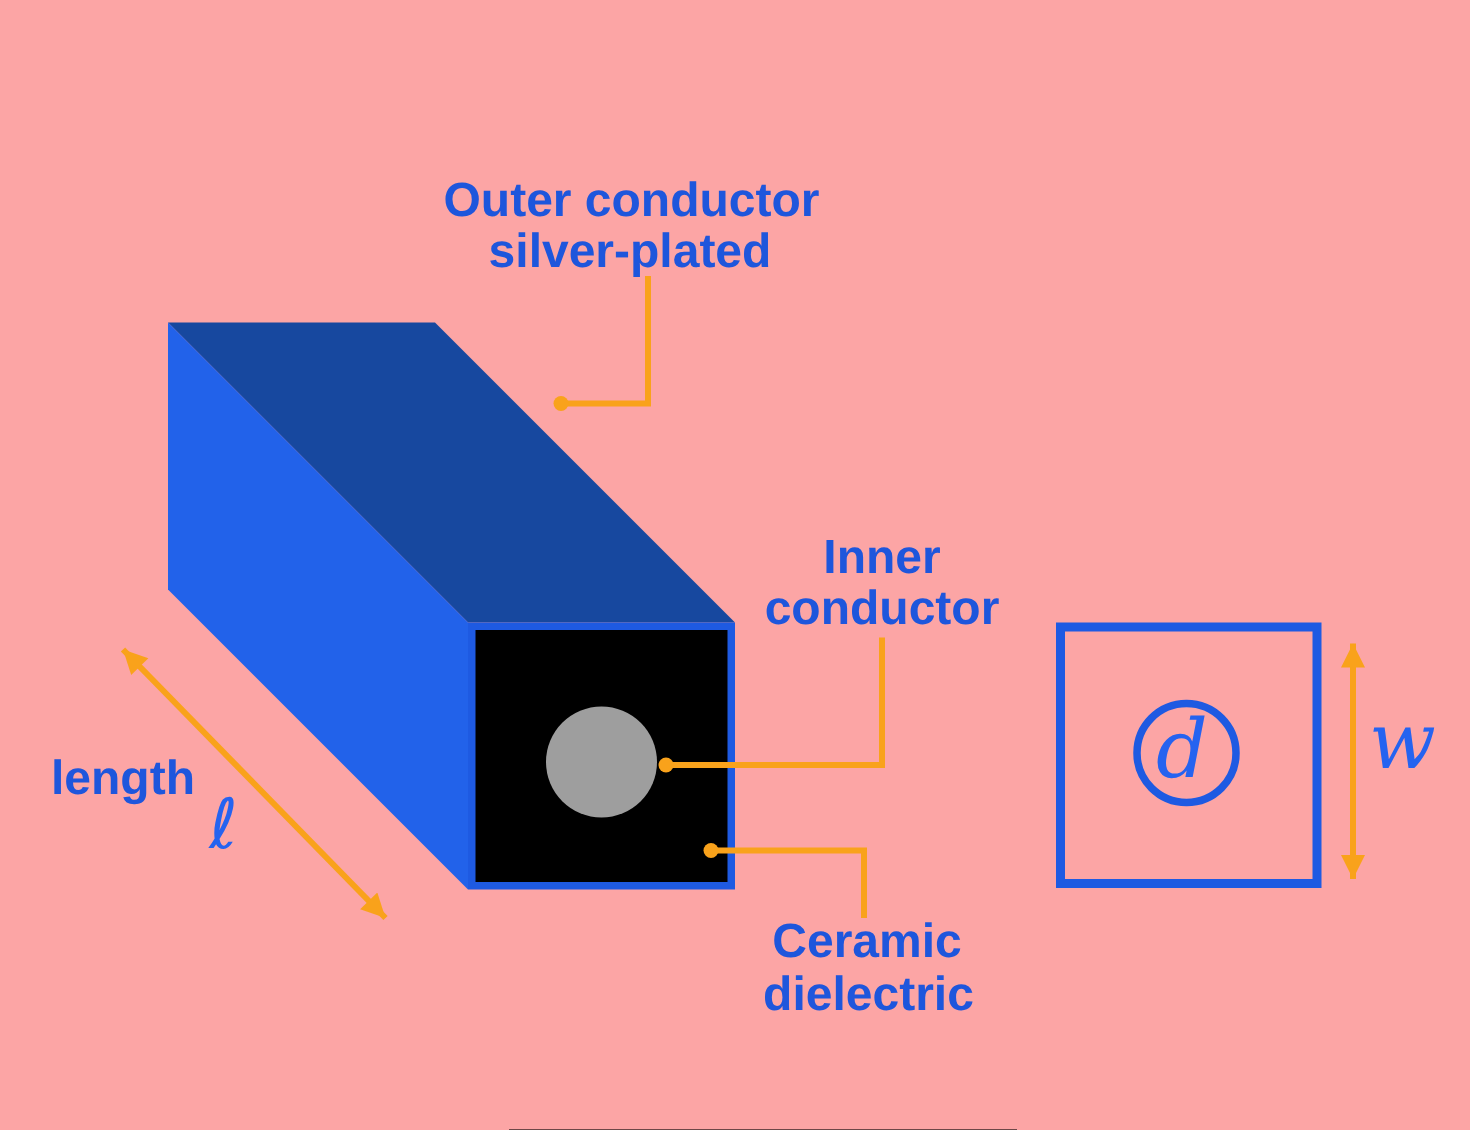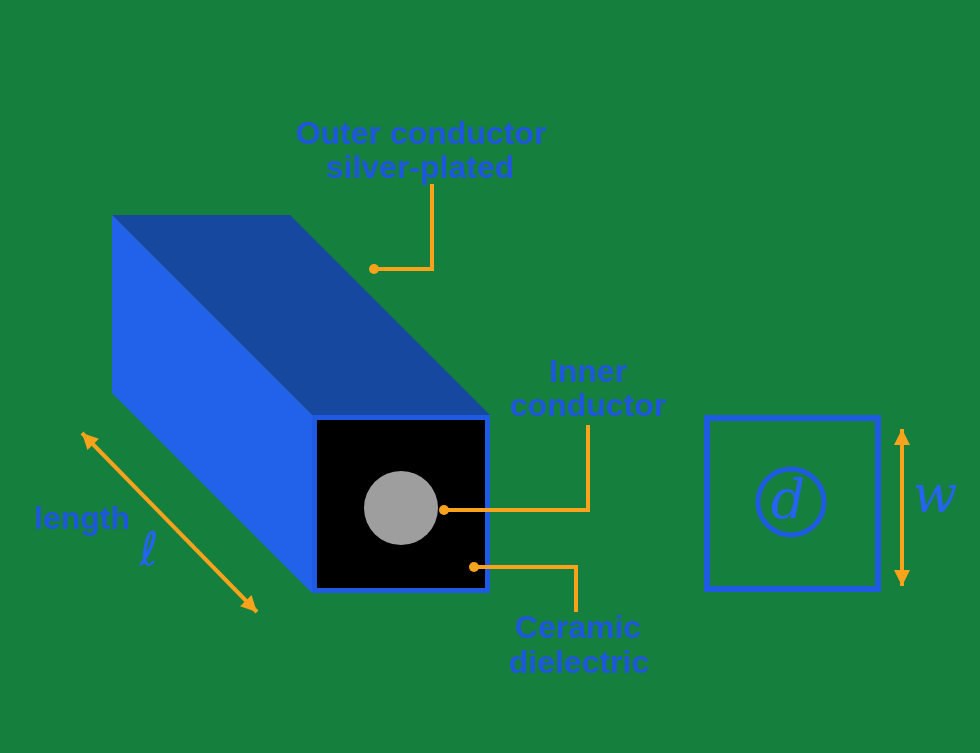"Outer conductor" .stage { background: #15803d -> #fca5a5 }
